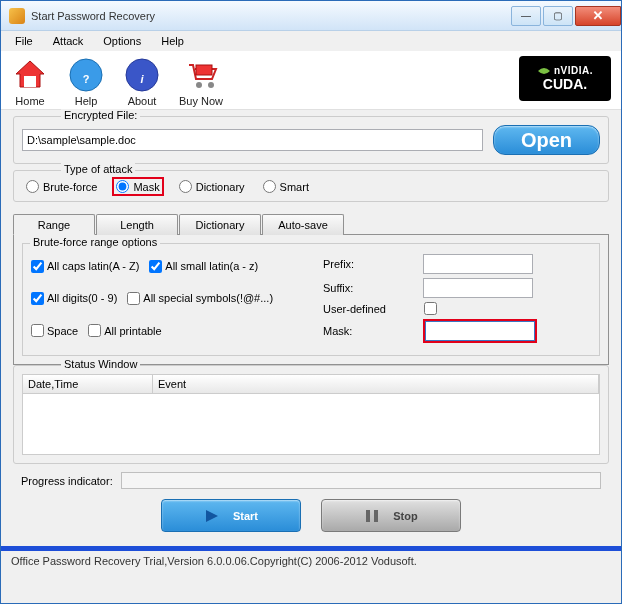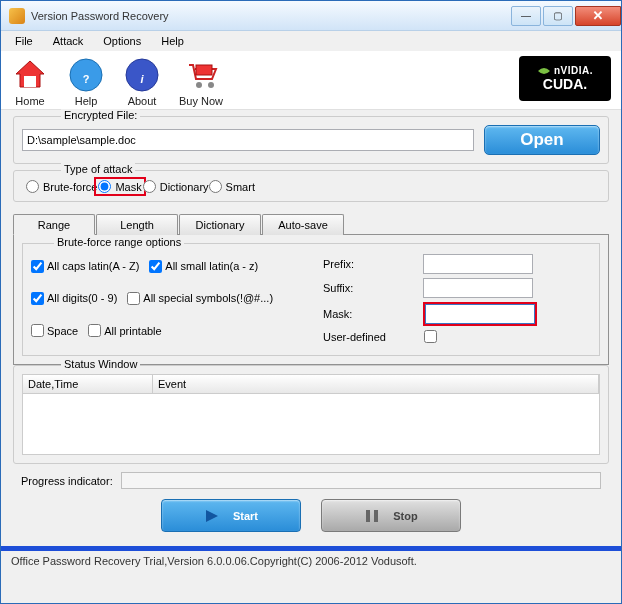"Version Password Recovery" div.title { text: Version -> Start }
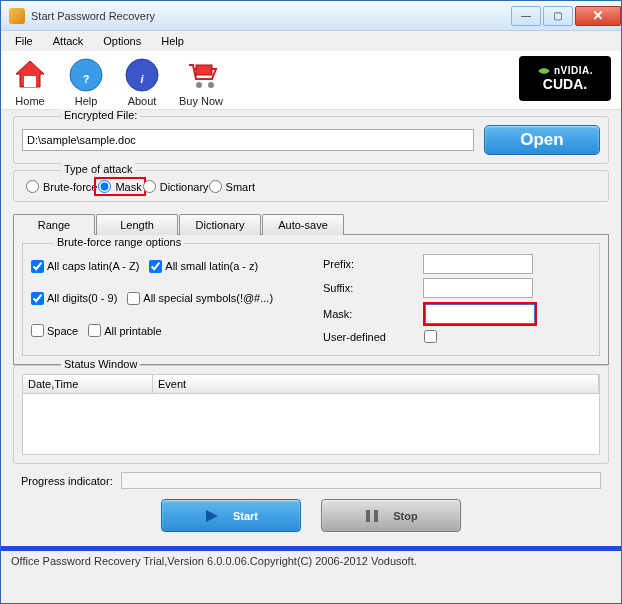"Open" .open-btn { border-radius: 5px -> 12px; font-size: 17px -> 20px; width: 116px -> 107px }
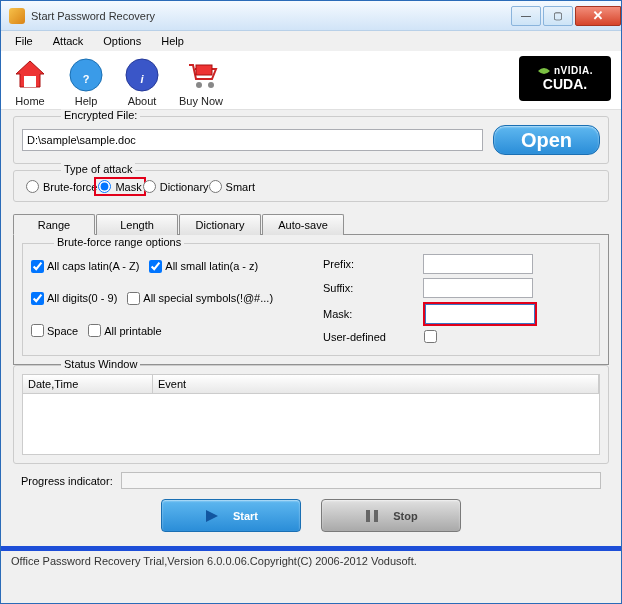"Brute-force" .attack-row { gap: none -> 18px }
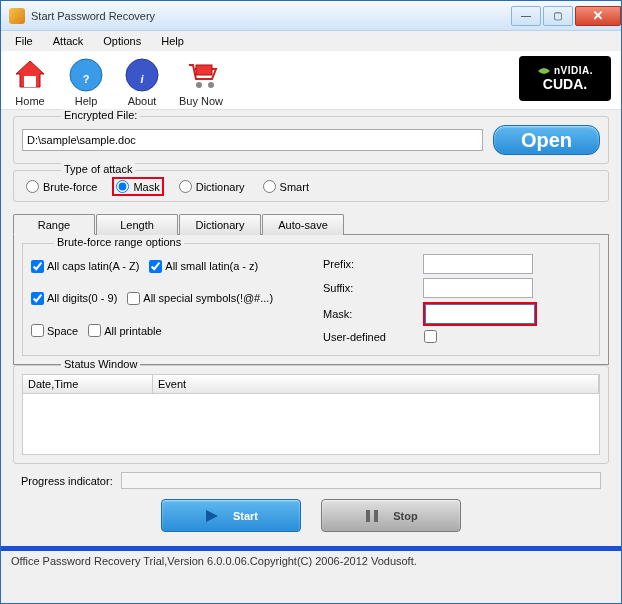"Brute-force range options" .range-fieldset .legend { margin-left: 24px -> none }
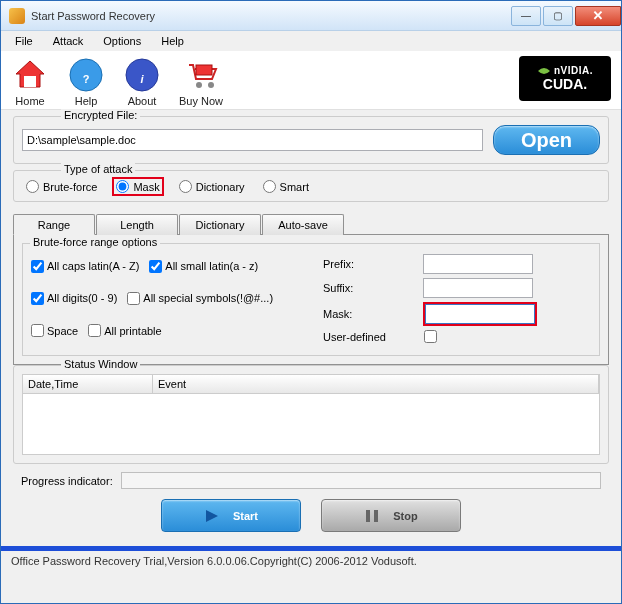"Mask:" div.frow { order: before "User-defined" -> after "User-defined" }
